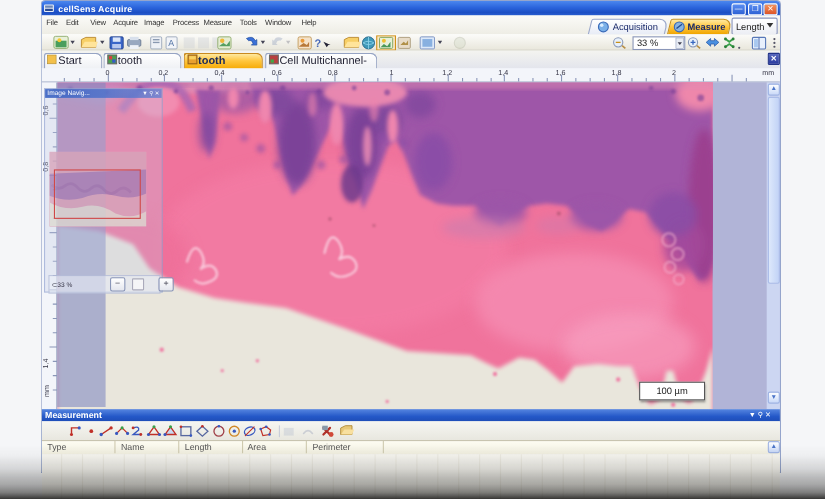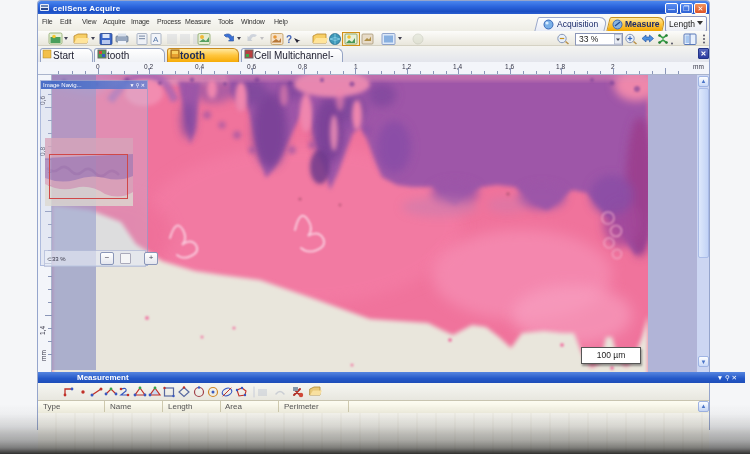"Measurement" #mhdr { padding-left: 36px -> none }
